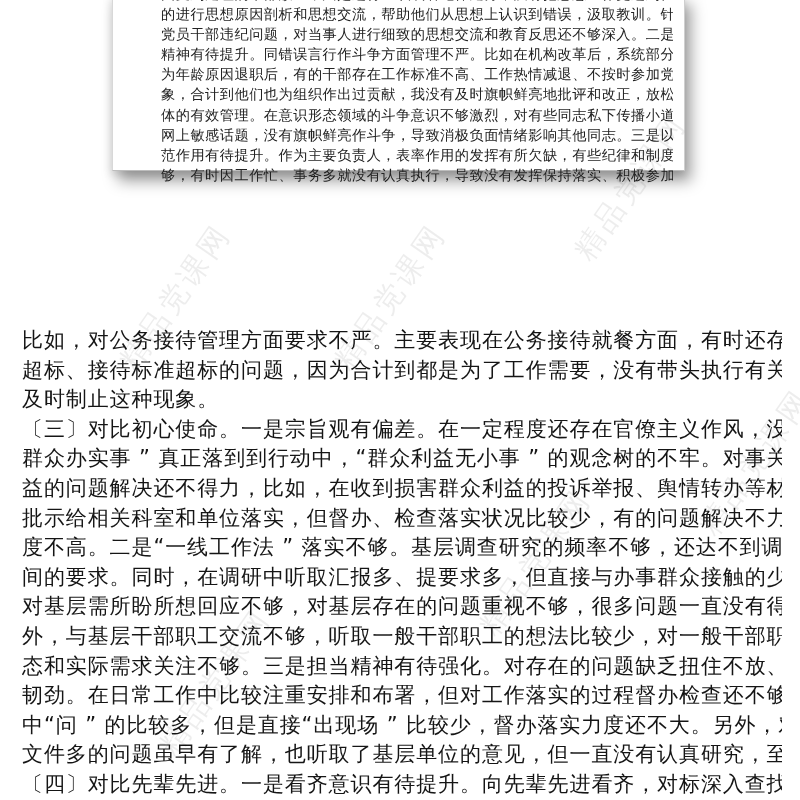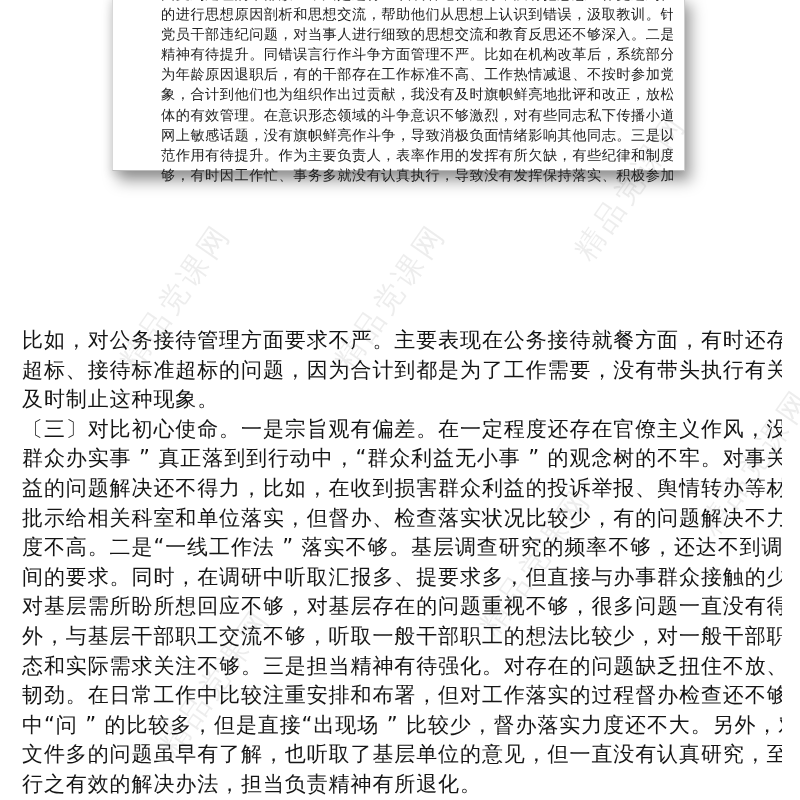"行之有效的解决办法，担当负责精神有所退化。" div.main-line { html: <div>行之有效的解决办法，担当负责精神有所退化。</div> -> none }
